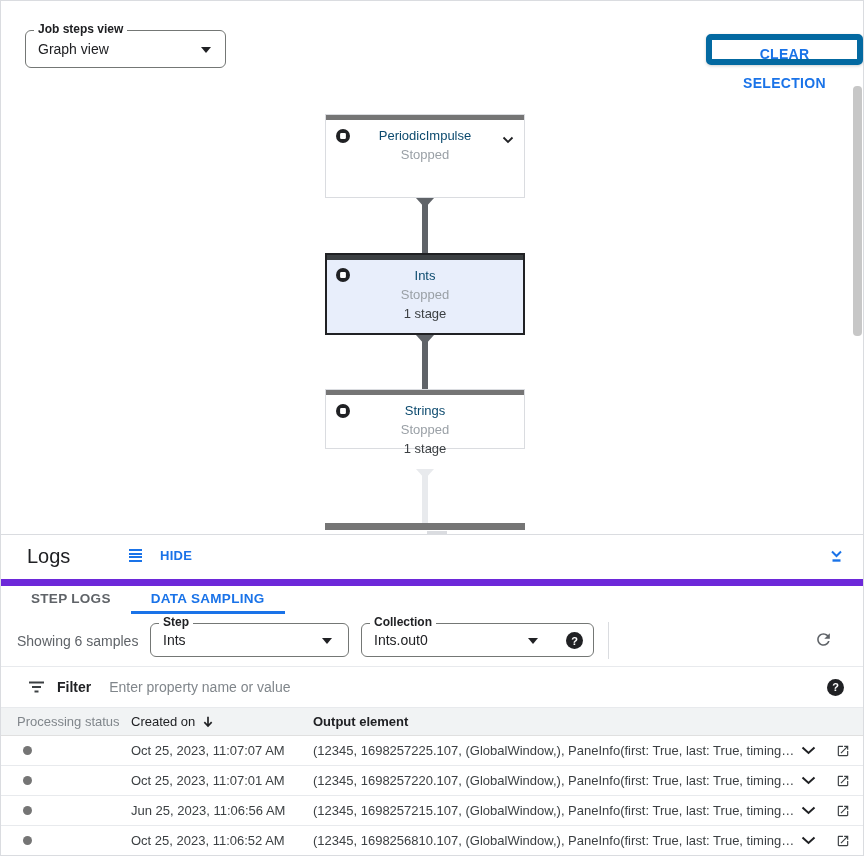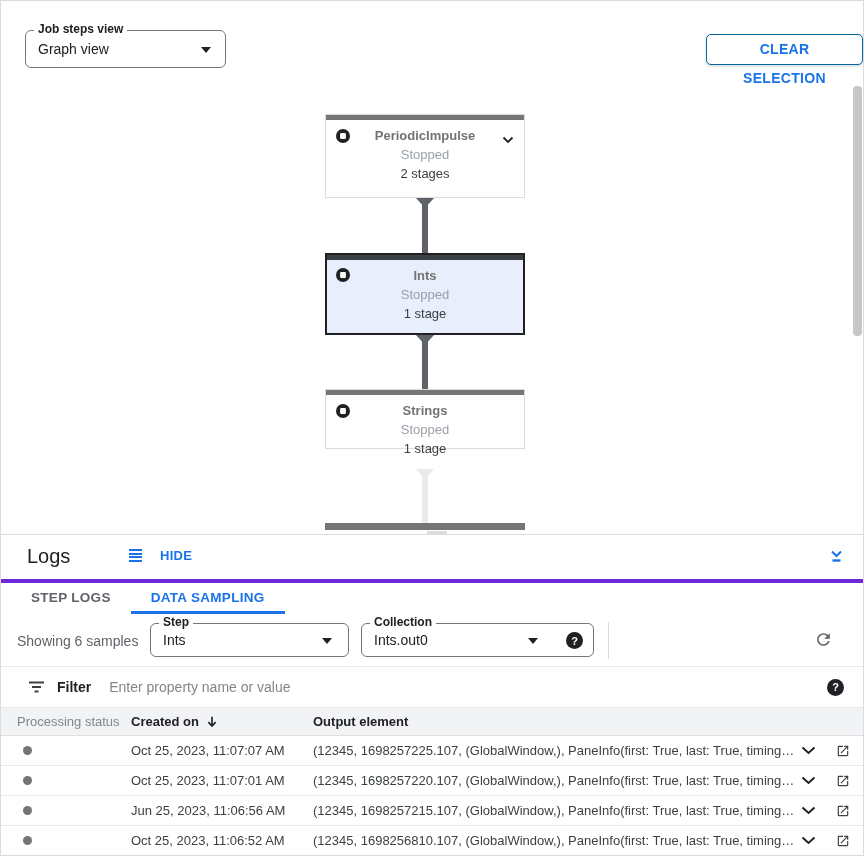"CLEAR SELECTION" .btn-clear { border: 1px solid #0369a1 -> 6px solid #0369a1 }
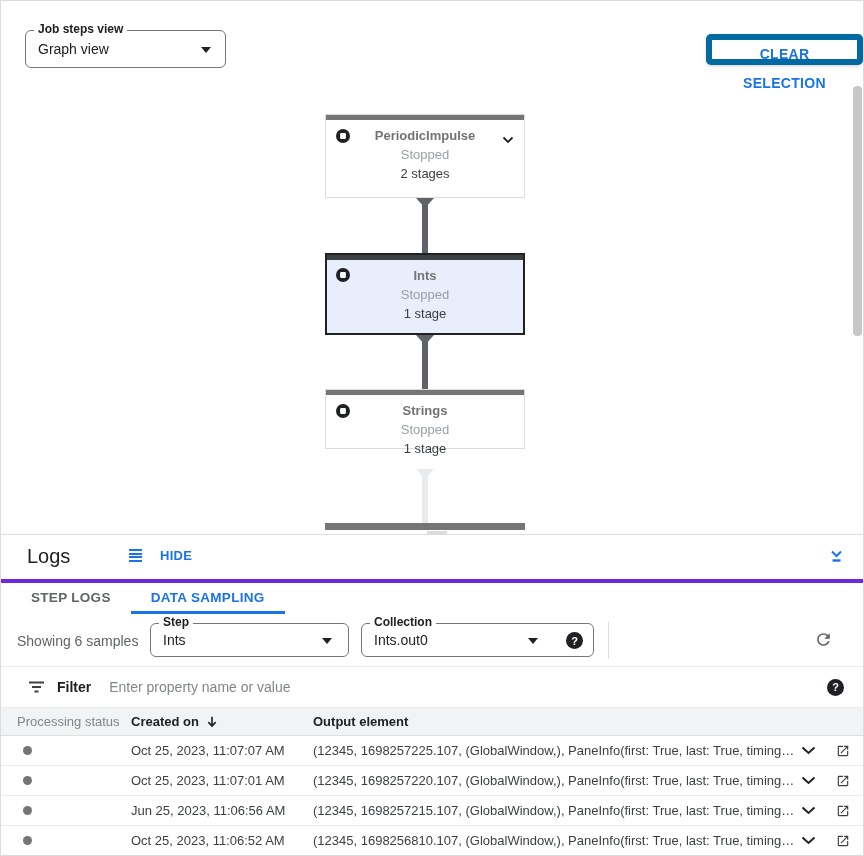"PeriodicImpulse" .node-title { color: #737373 -> #0c4a6e; font-weight: bold -> normal }
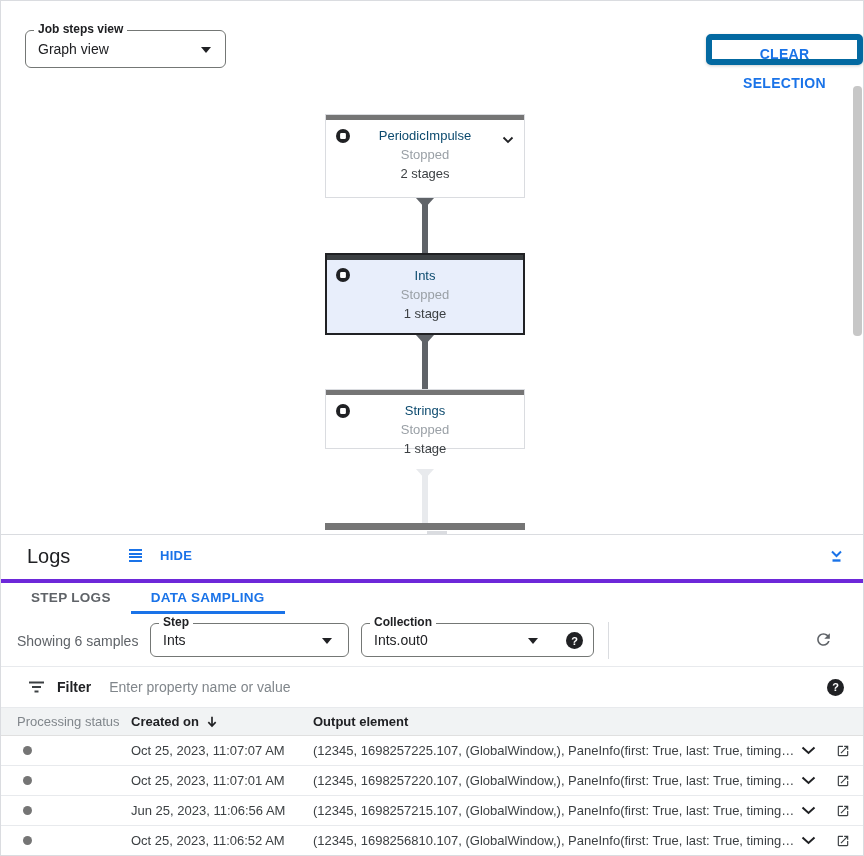"2 stages" div.node-stages { html: <div>2 stages</div> -> none }
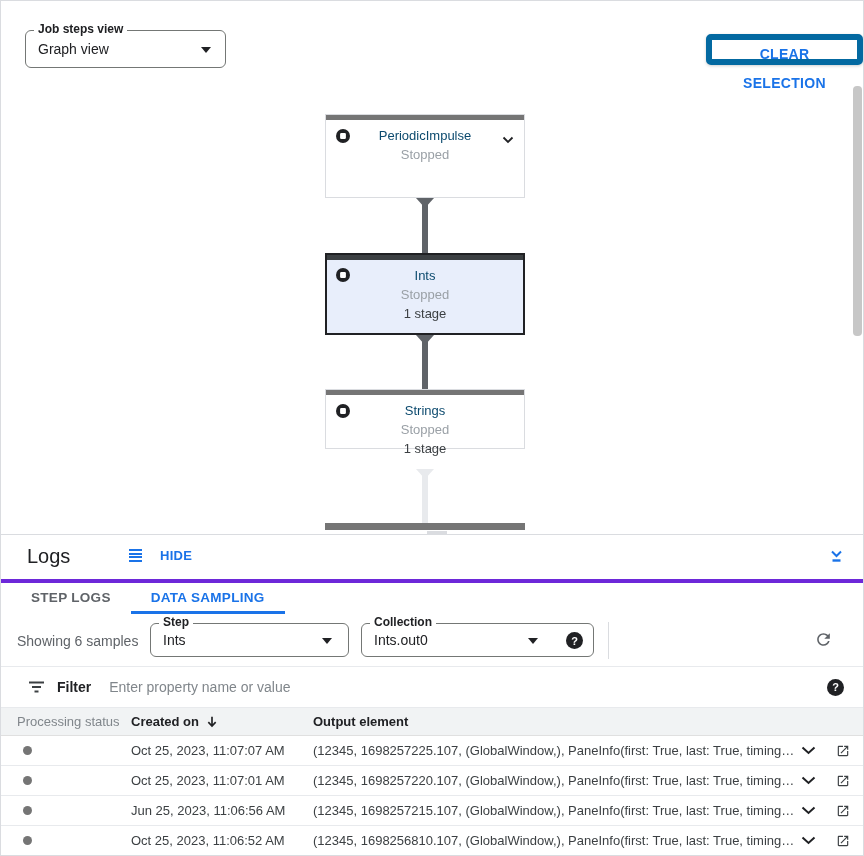"STEP LOGS" .tab-bar { border-top: 4px solid #6d28d9 -> 7px solid #6d28d9 }
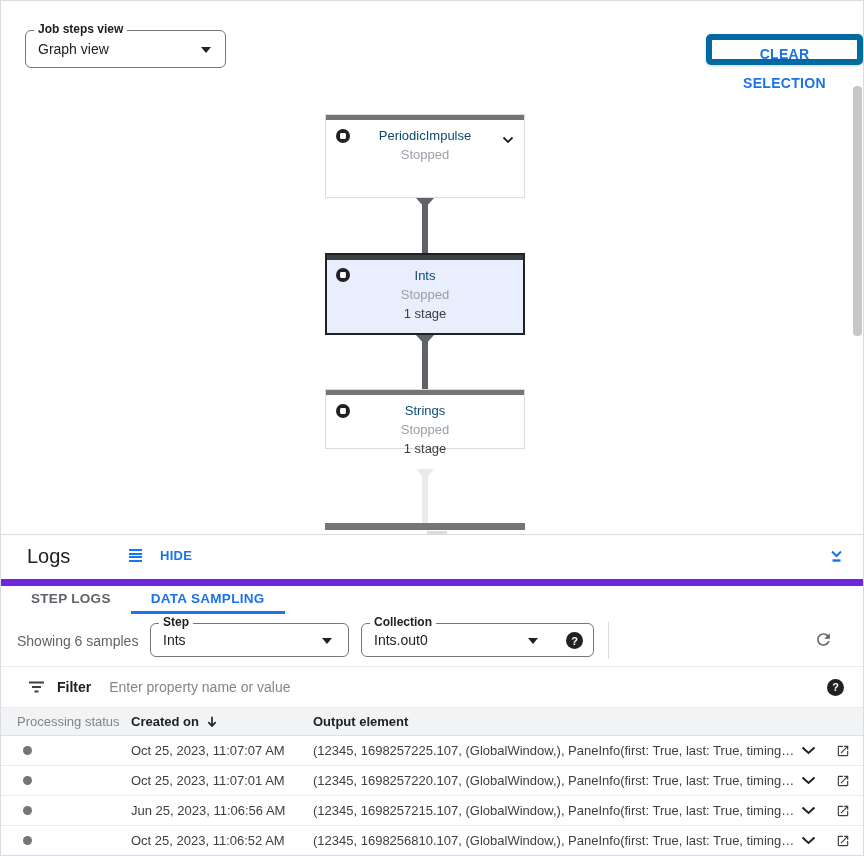"Created on" .th-created { font-weight: bold -> normal }
